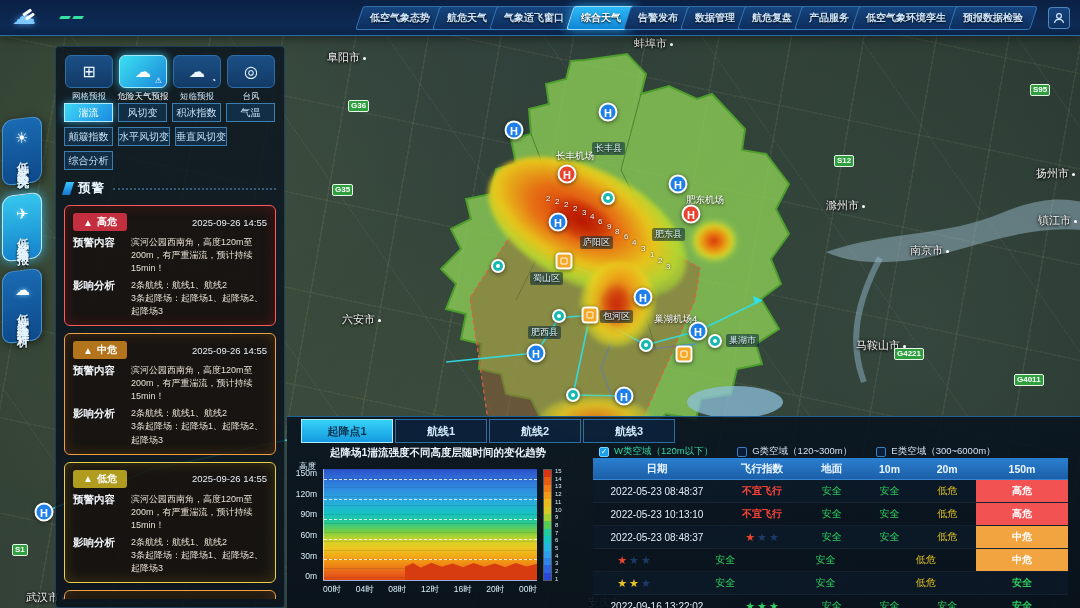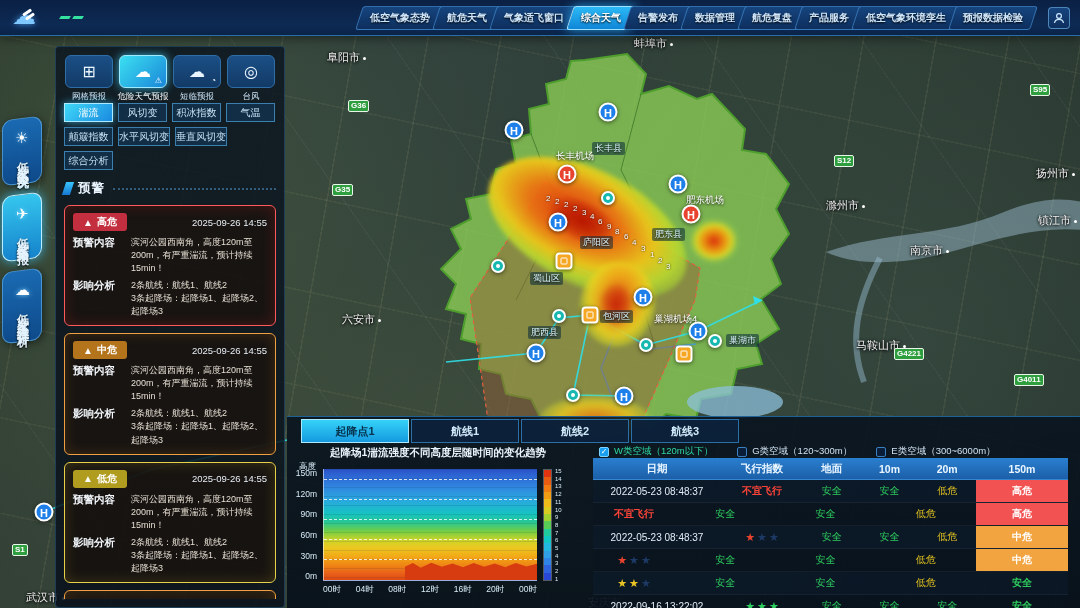"起降点1" .bp-tab { width: 108px -> 92px }
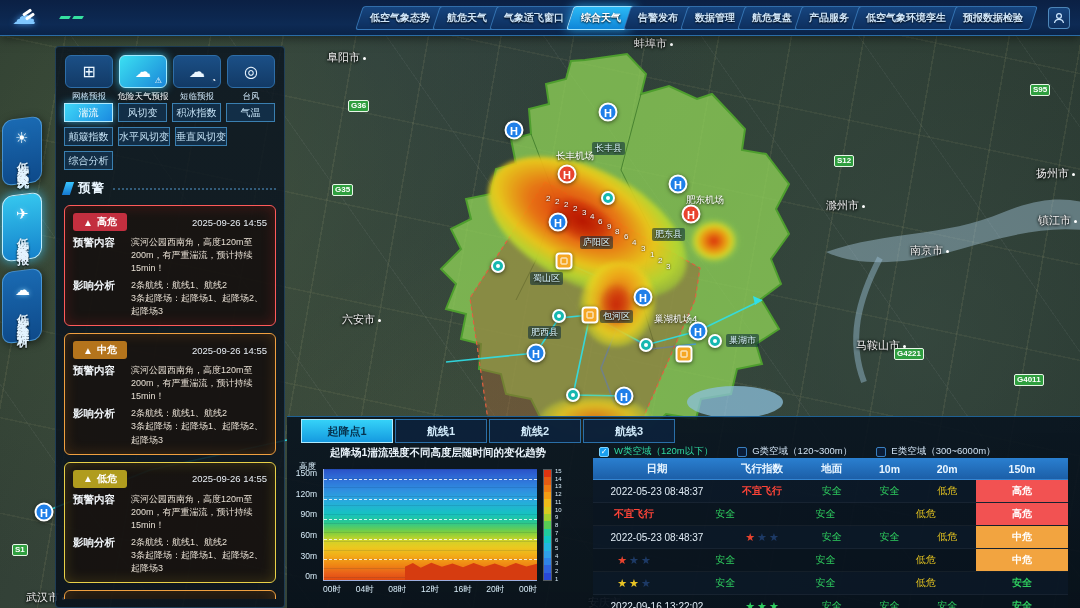"2022-05-23 10:13:10" span.cell { html: none -> <span>2022-05-23 10:13:10</span> }
